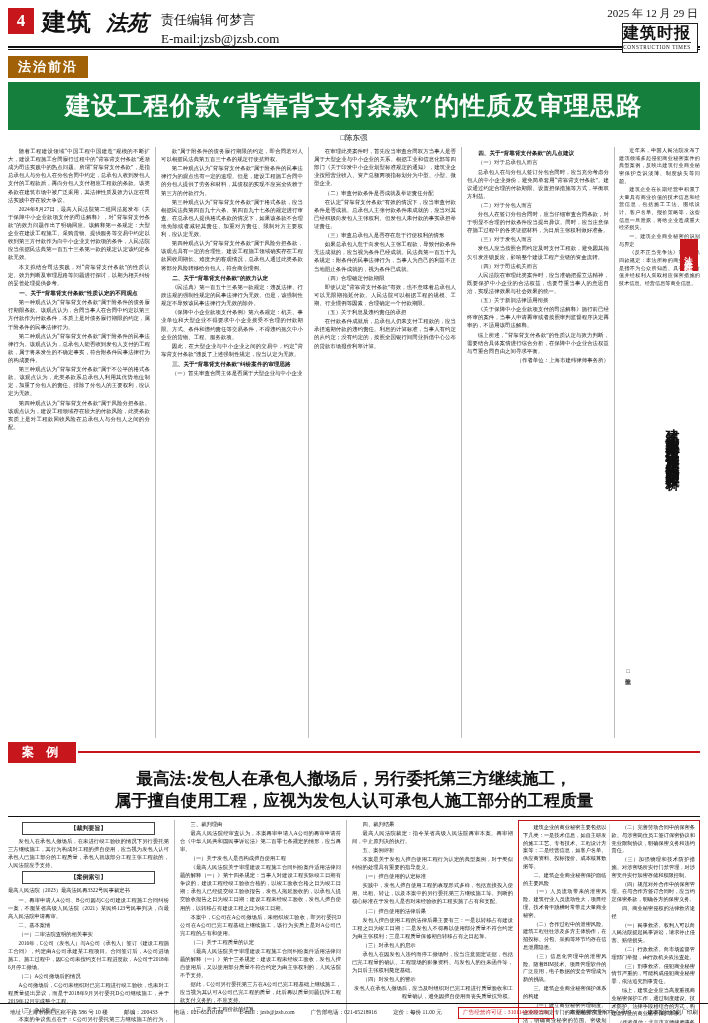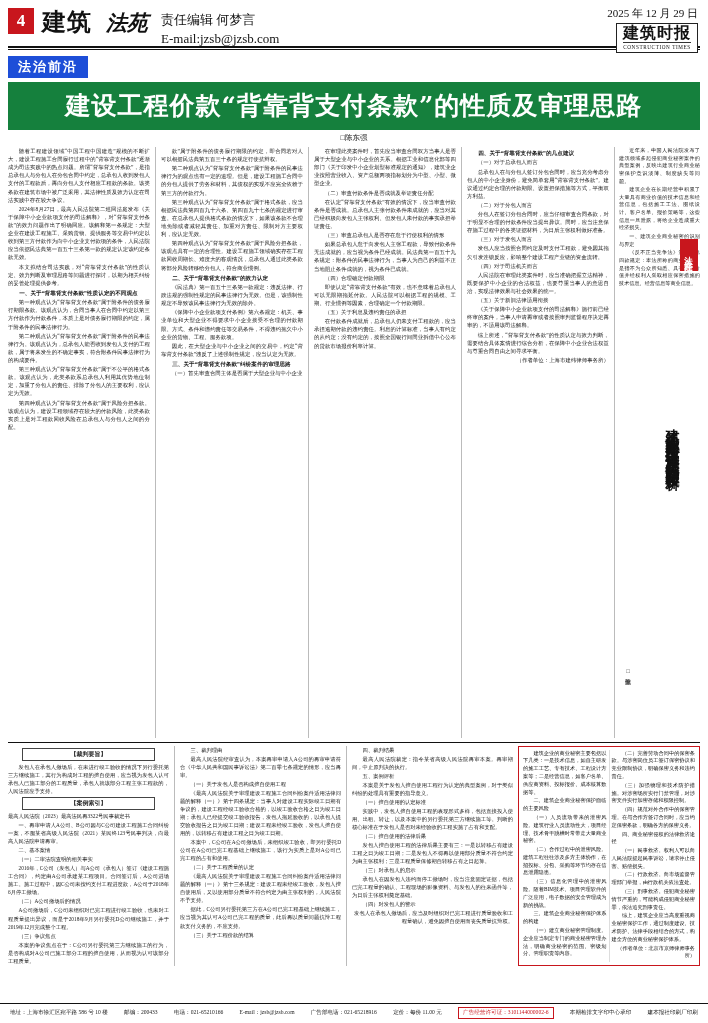"建筑时报" .mh-logo { padding: 1px 6px 2px 6px -> 1px 6px 2px 0 }
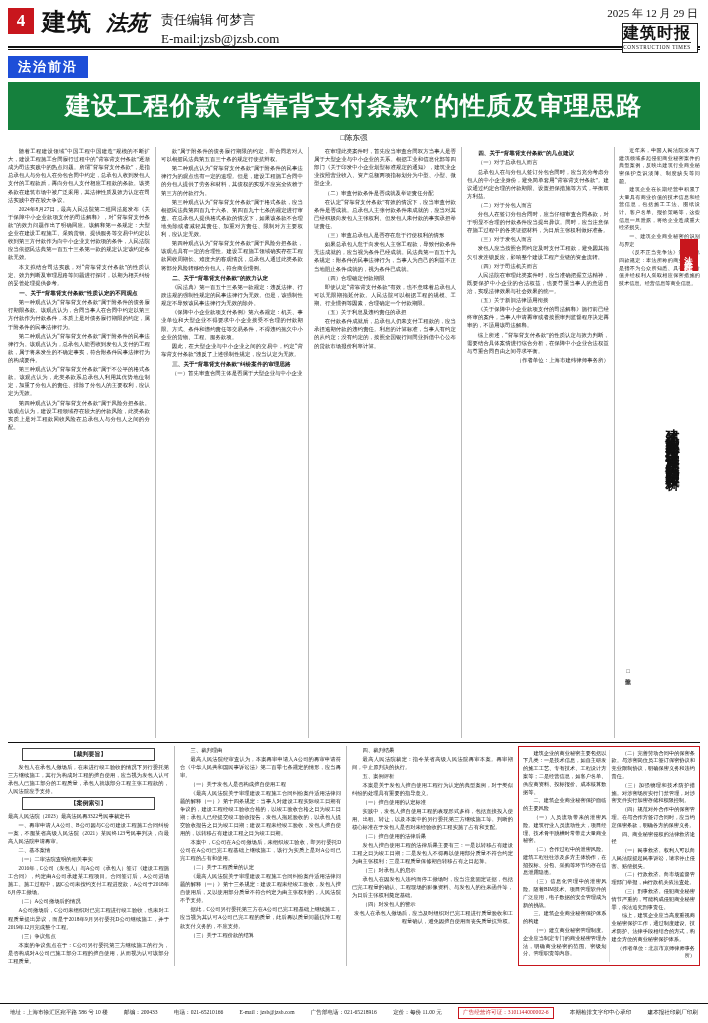"法治前沿" .section-tag { background: #1d4ed8 -> #a16207 }
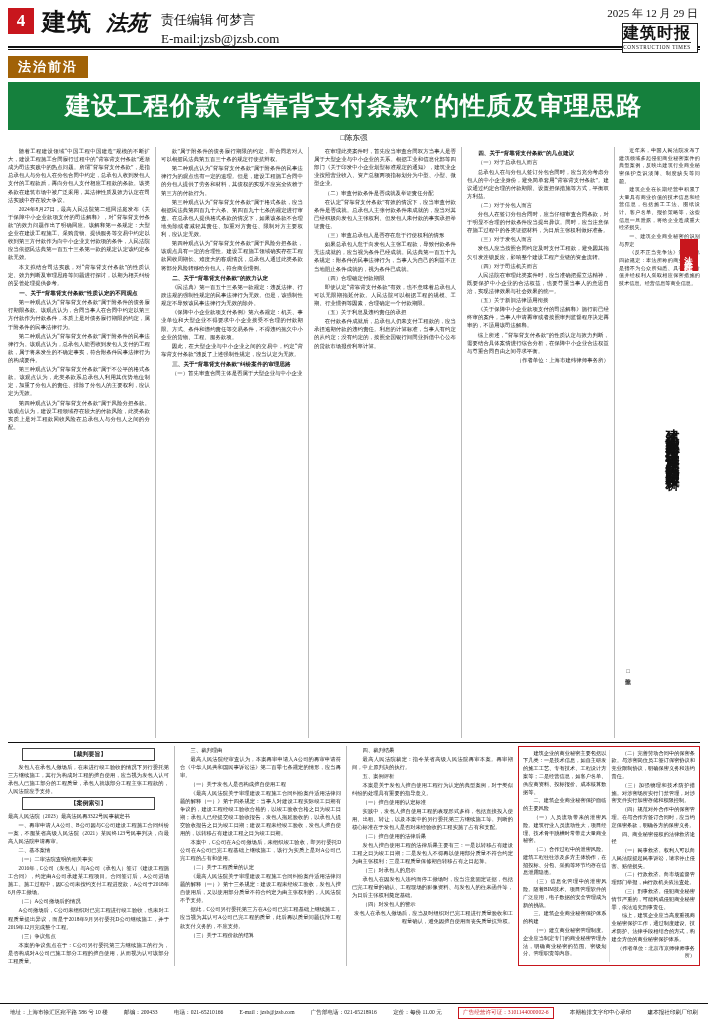"案 例" div.case-tag-row { html: none -> <div> <span>案 例</span> <span></span> </div> }
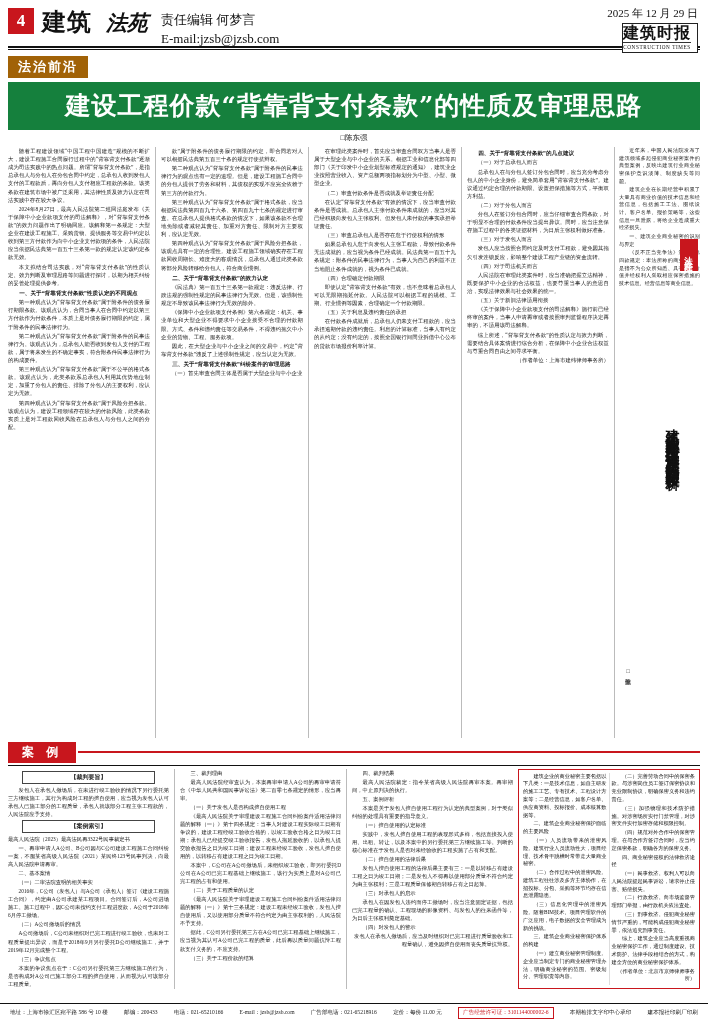"最高法:发包人在承包人撤场后，另行委托第三方继续施工，" div.case-head { html: none -> <div> <div>最高法:发包人在承包人撤场后，另行委托第三方继续施工，</div> <div>属于擅自使用工程，应视为发包人认可承包人施工部分的工程质量</div> </div> }
